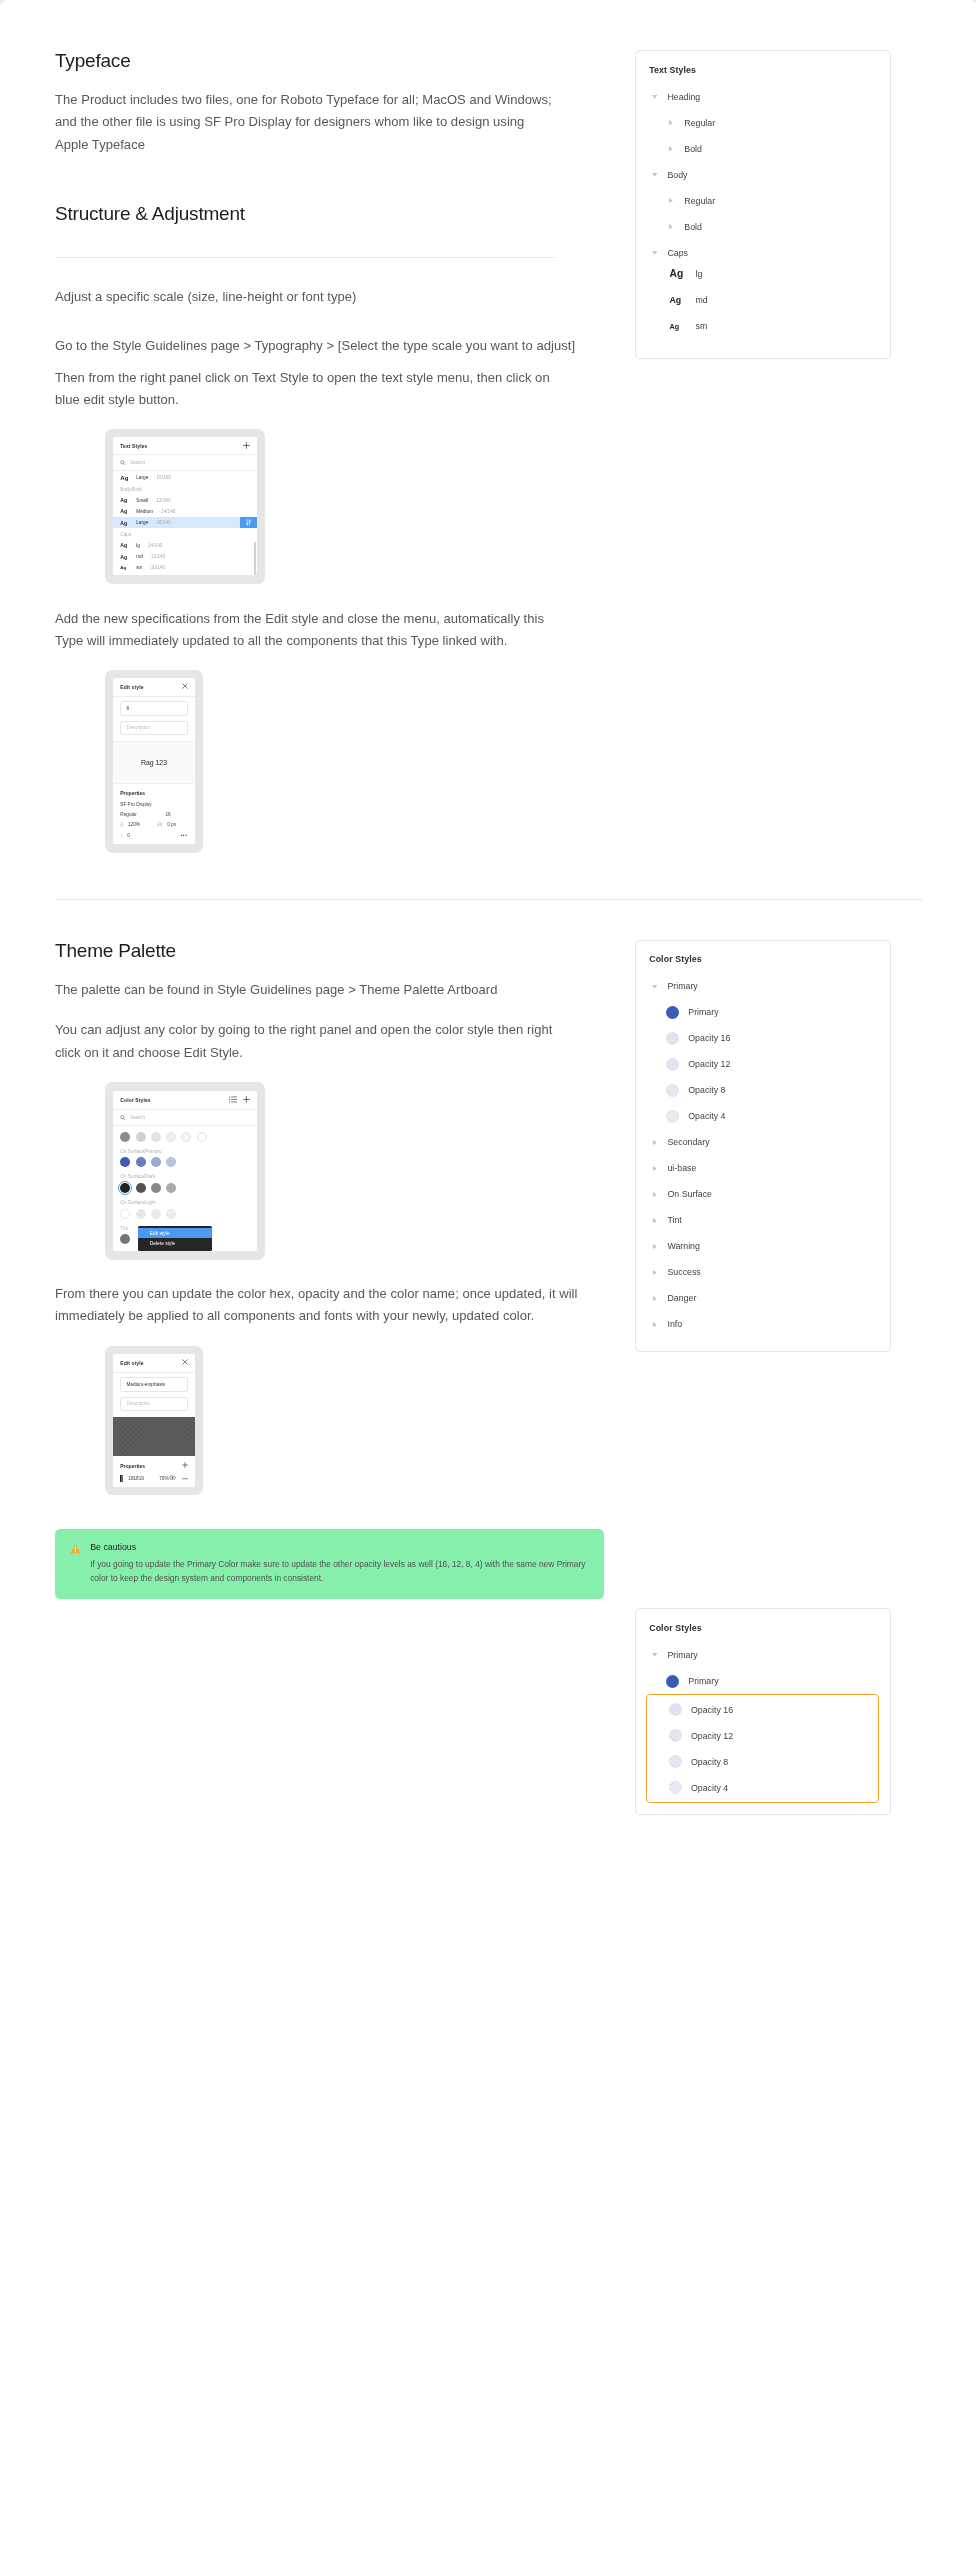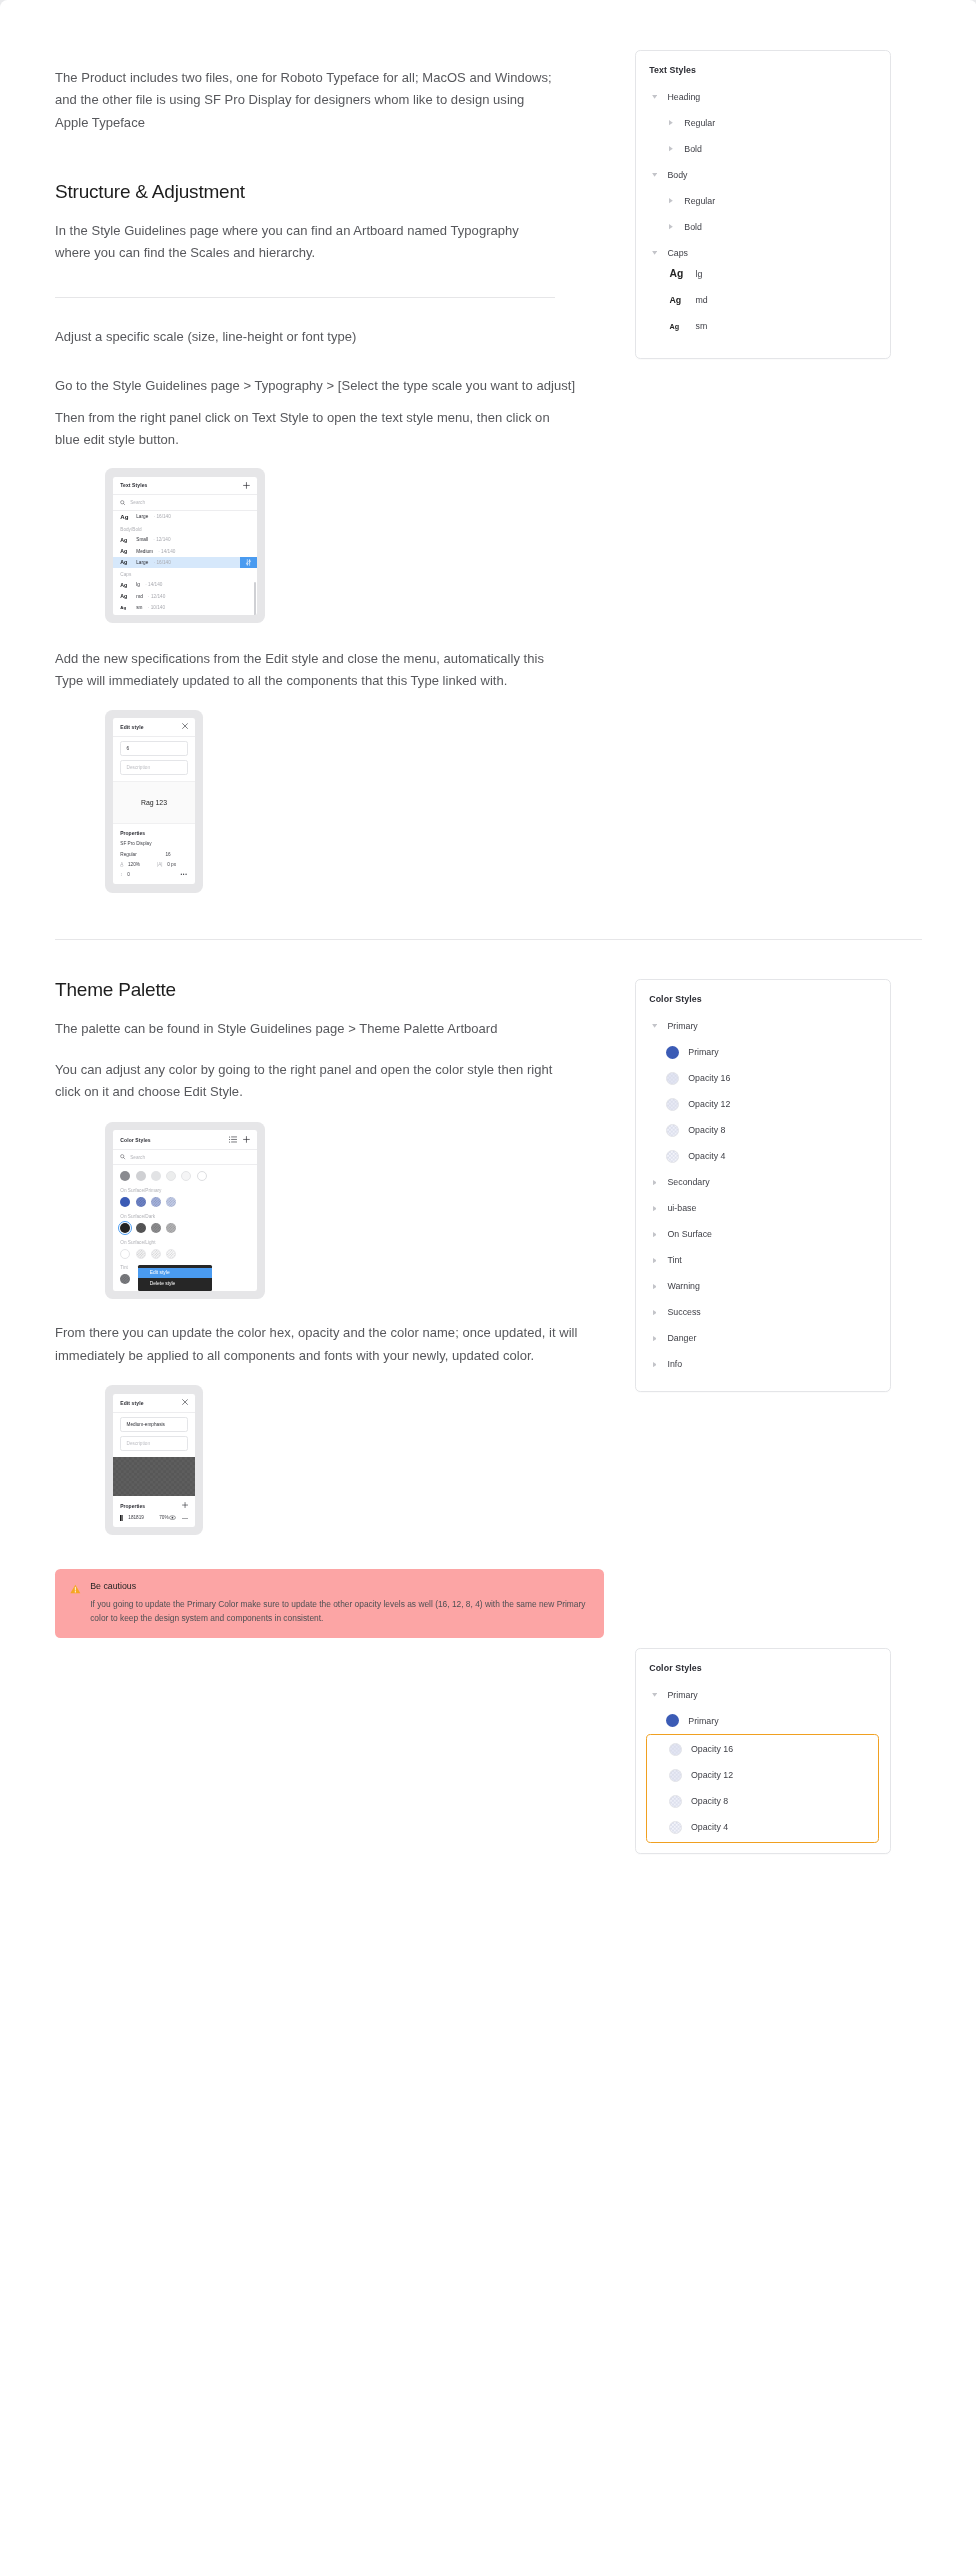"Typeface" h2.section-title { html: none -> <h2>Typeface</h2> }
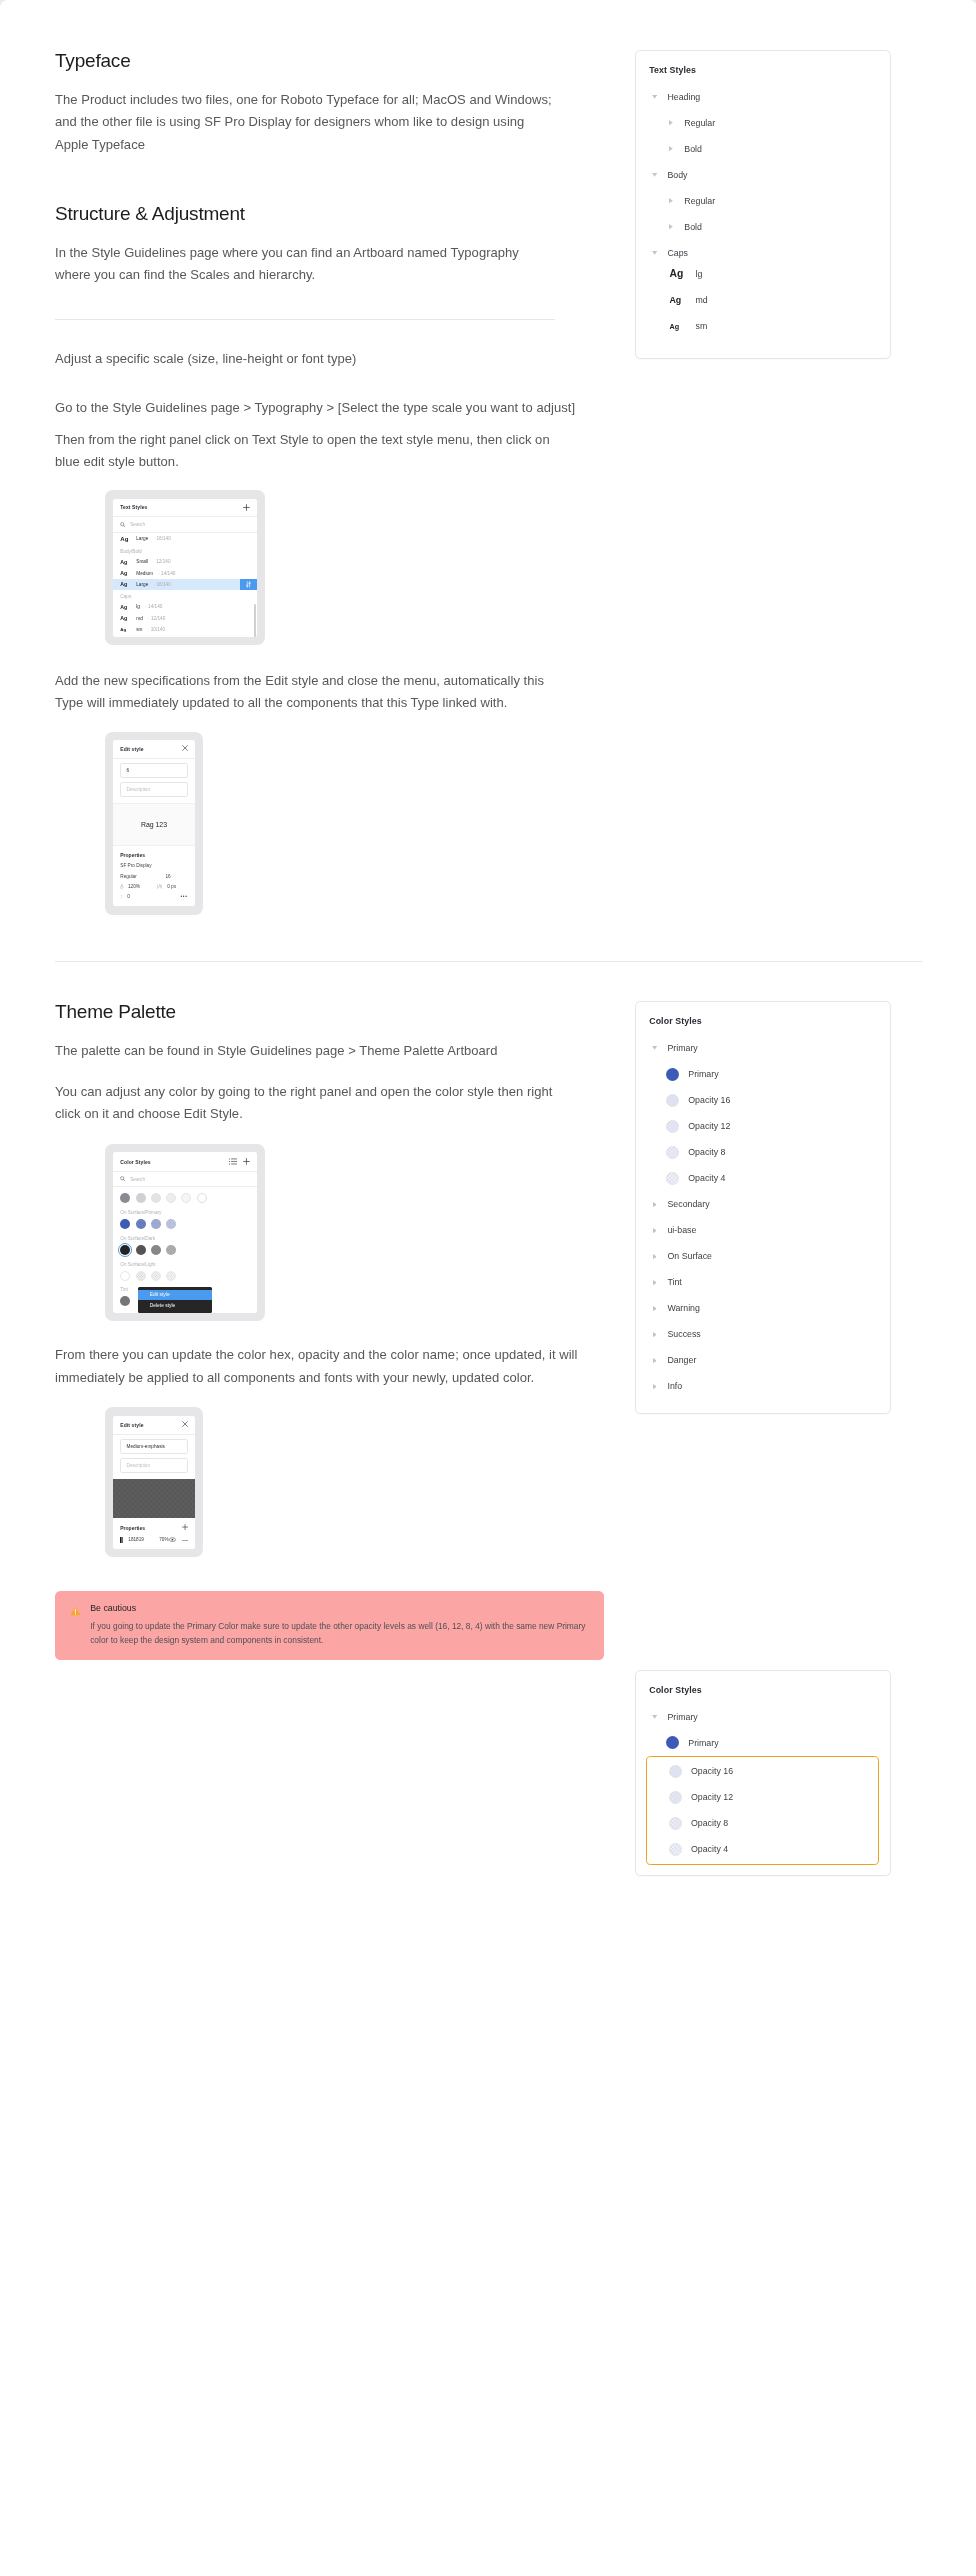"In the Style Guidelines page" p.body { html: <p>In the Style Guidelines page where you can find an Artboard named Typography where you can find the Scales and hierarchy.</p> -> none }
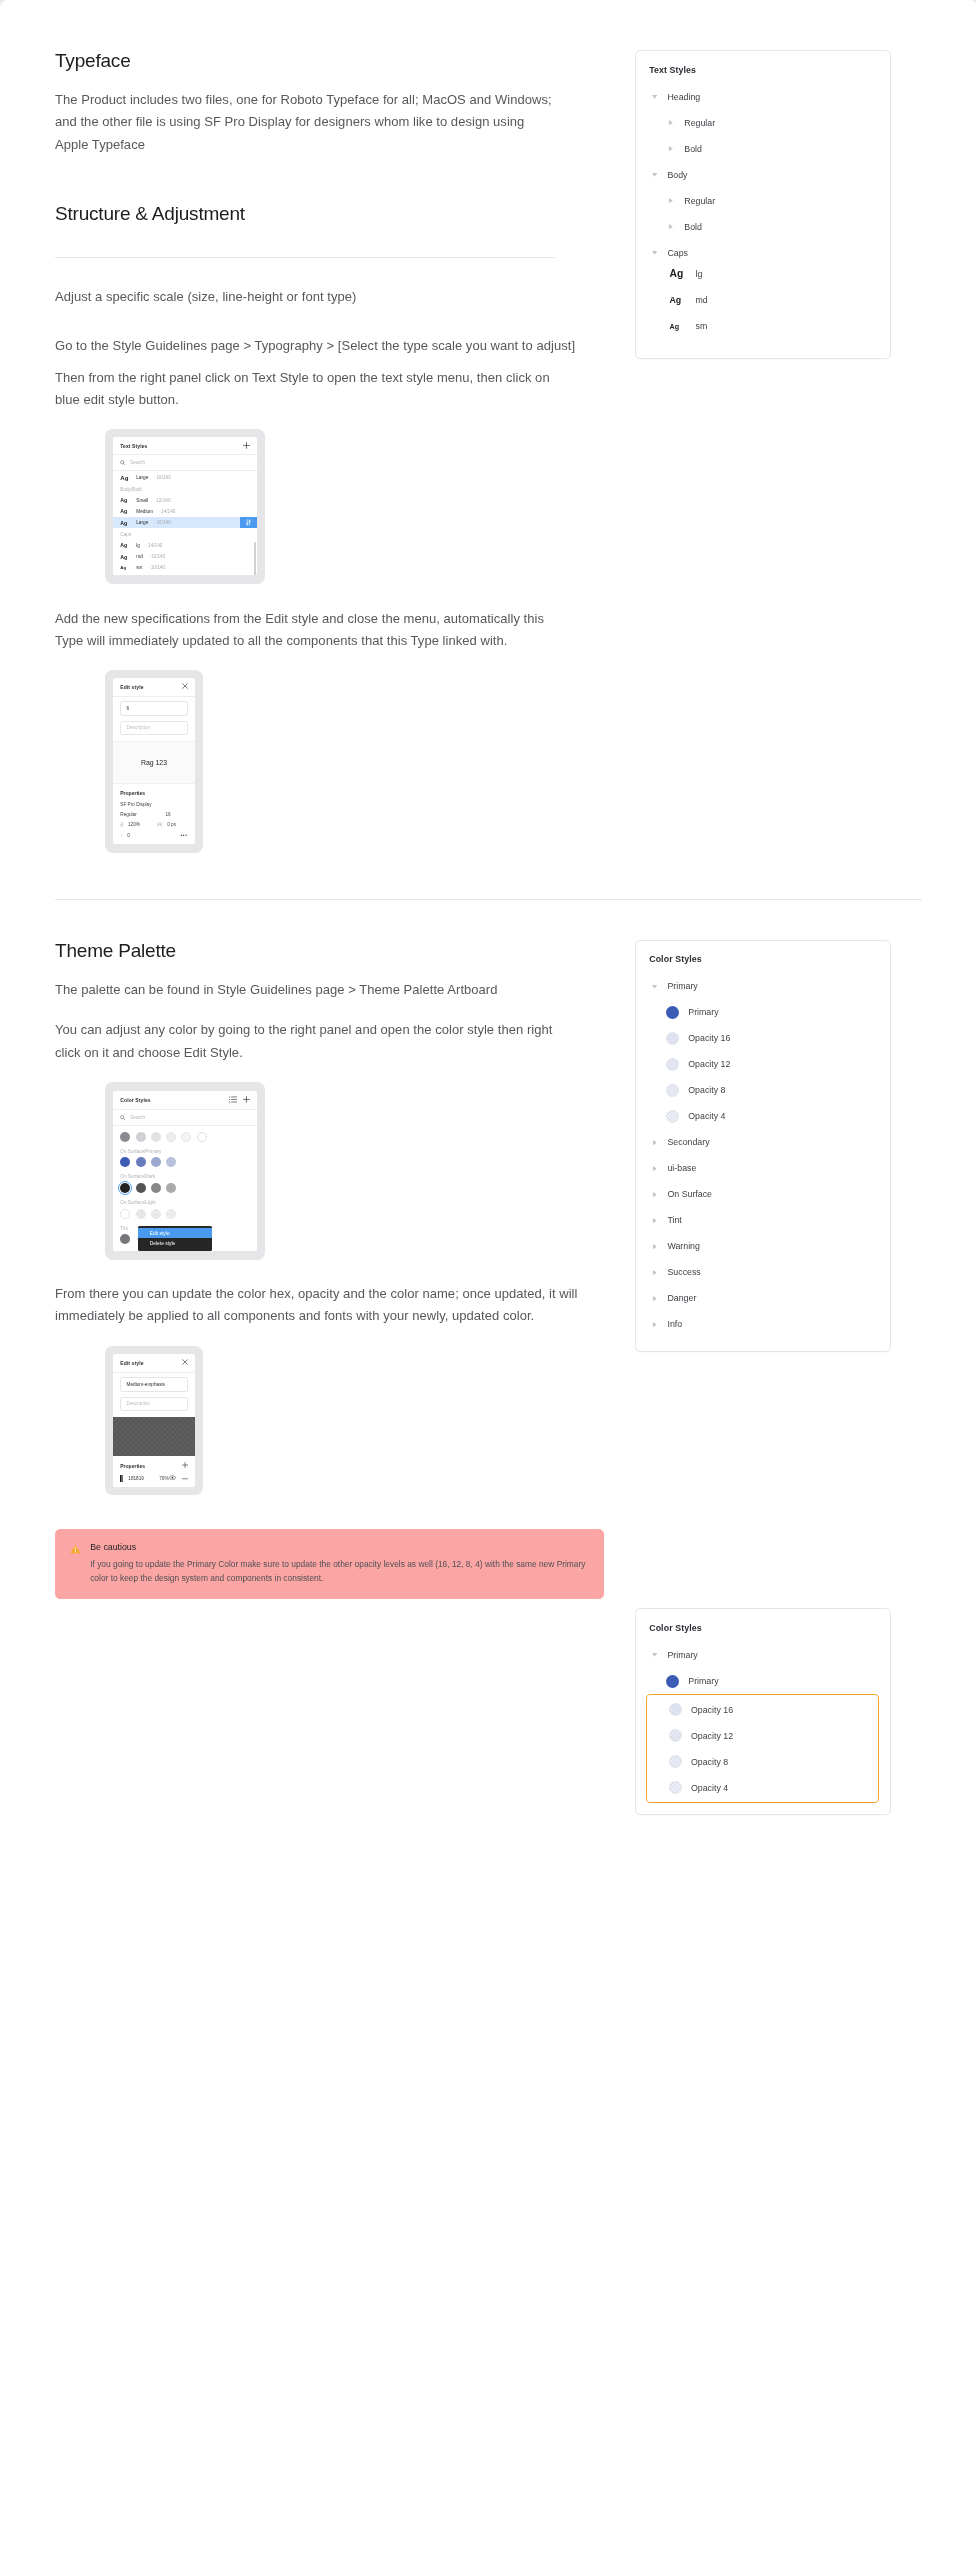"Be cautious" .warn { background: #fca5a5 -> #86efac }
